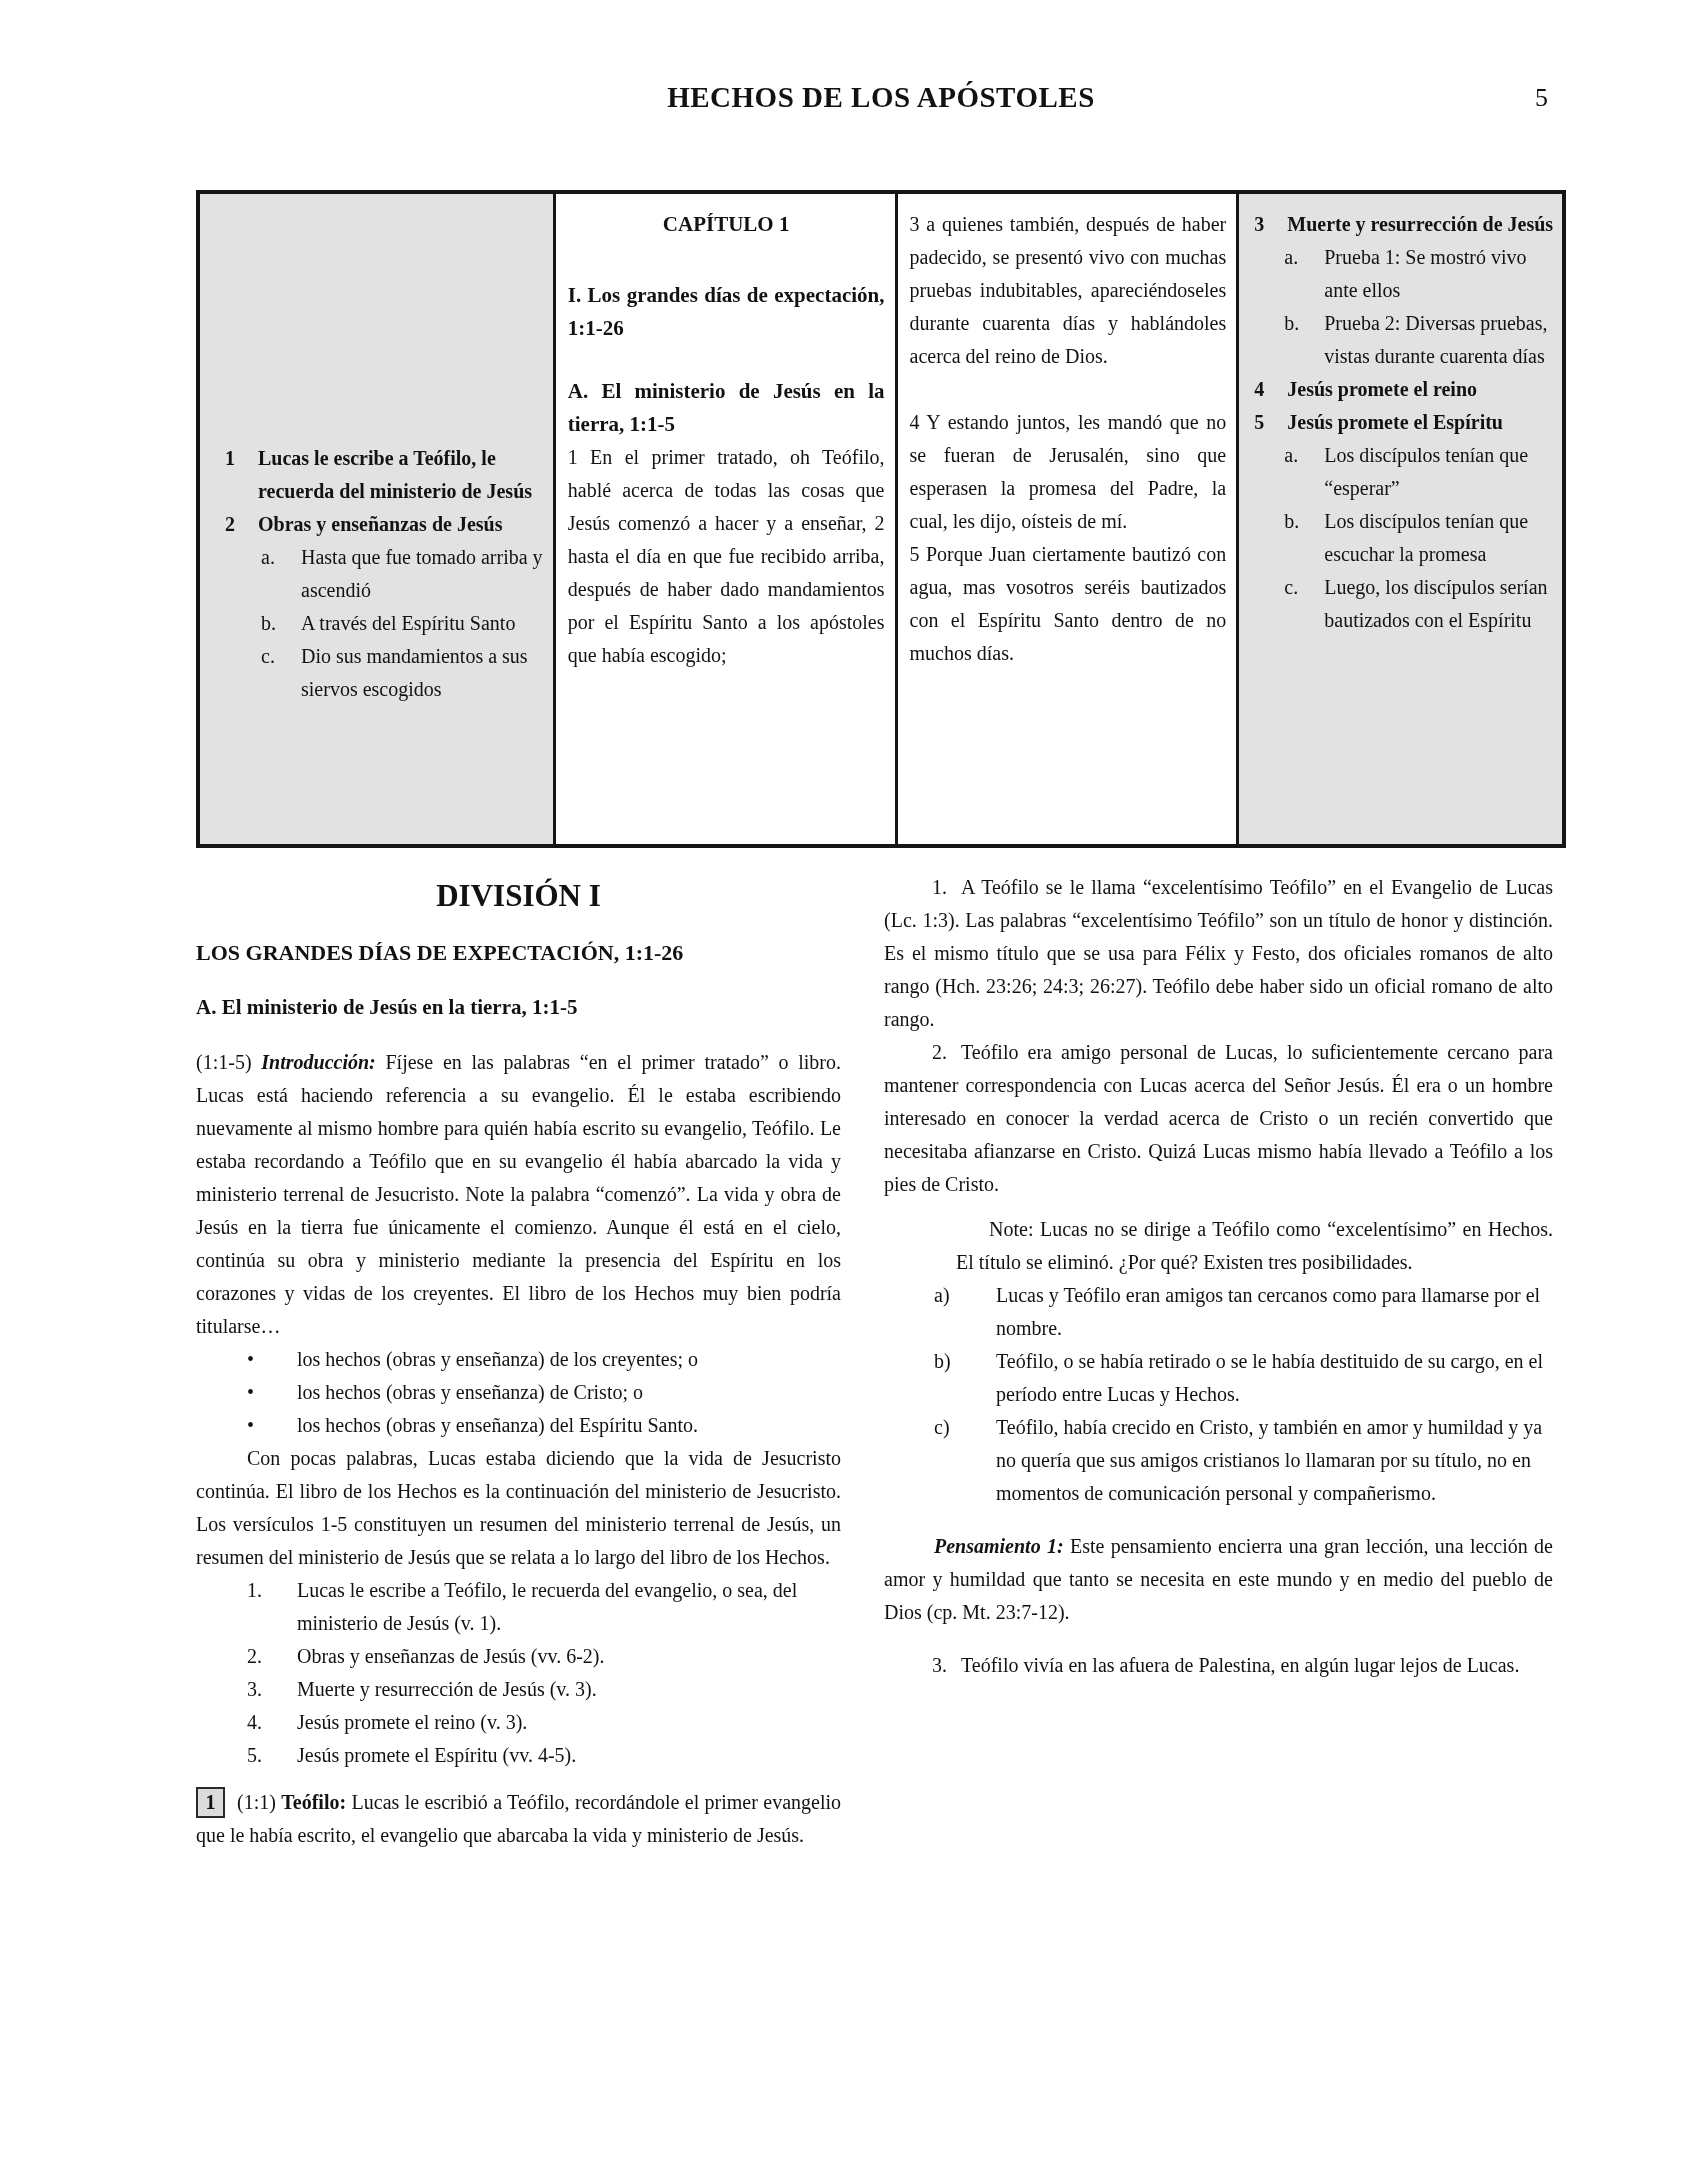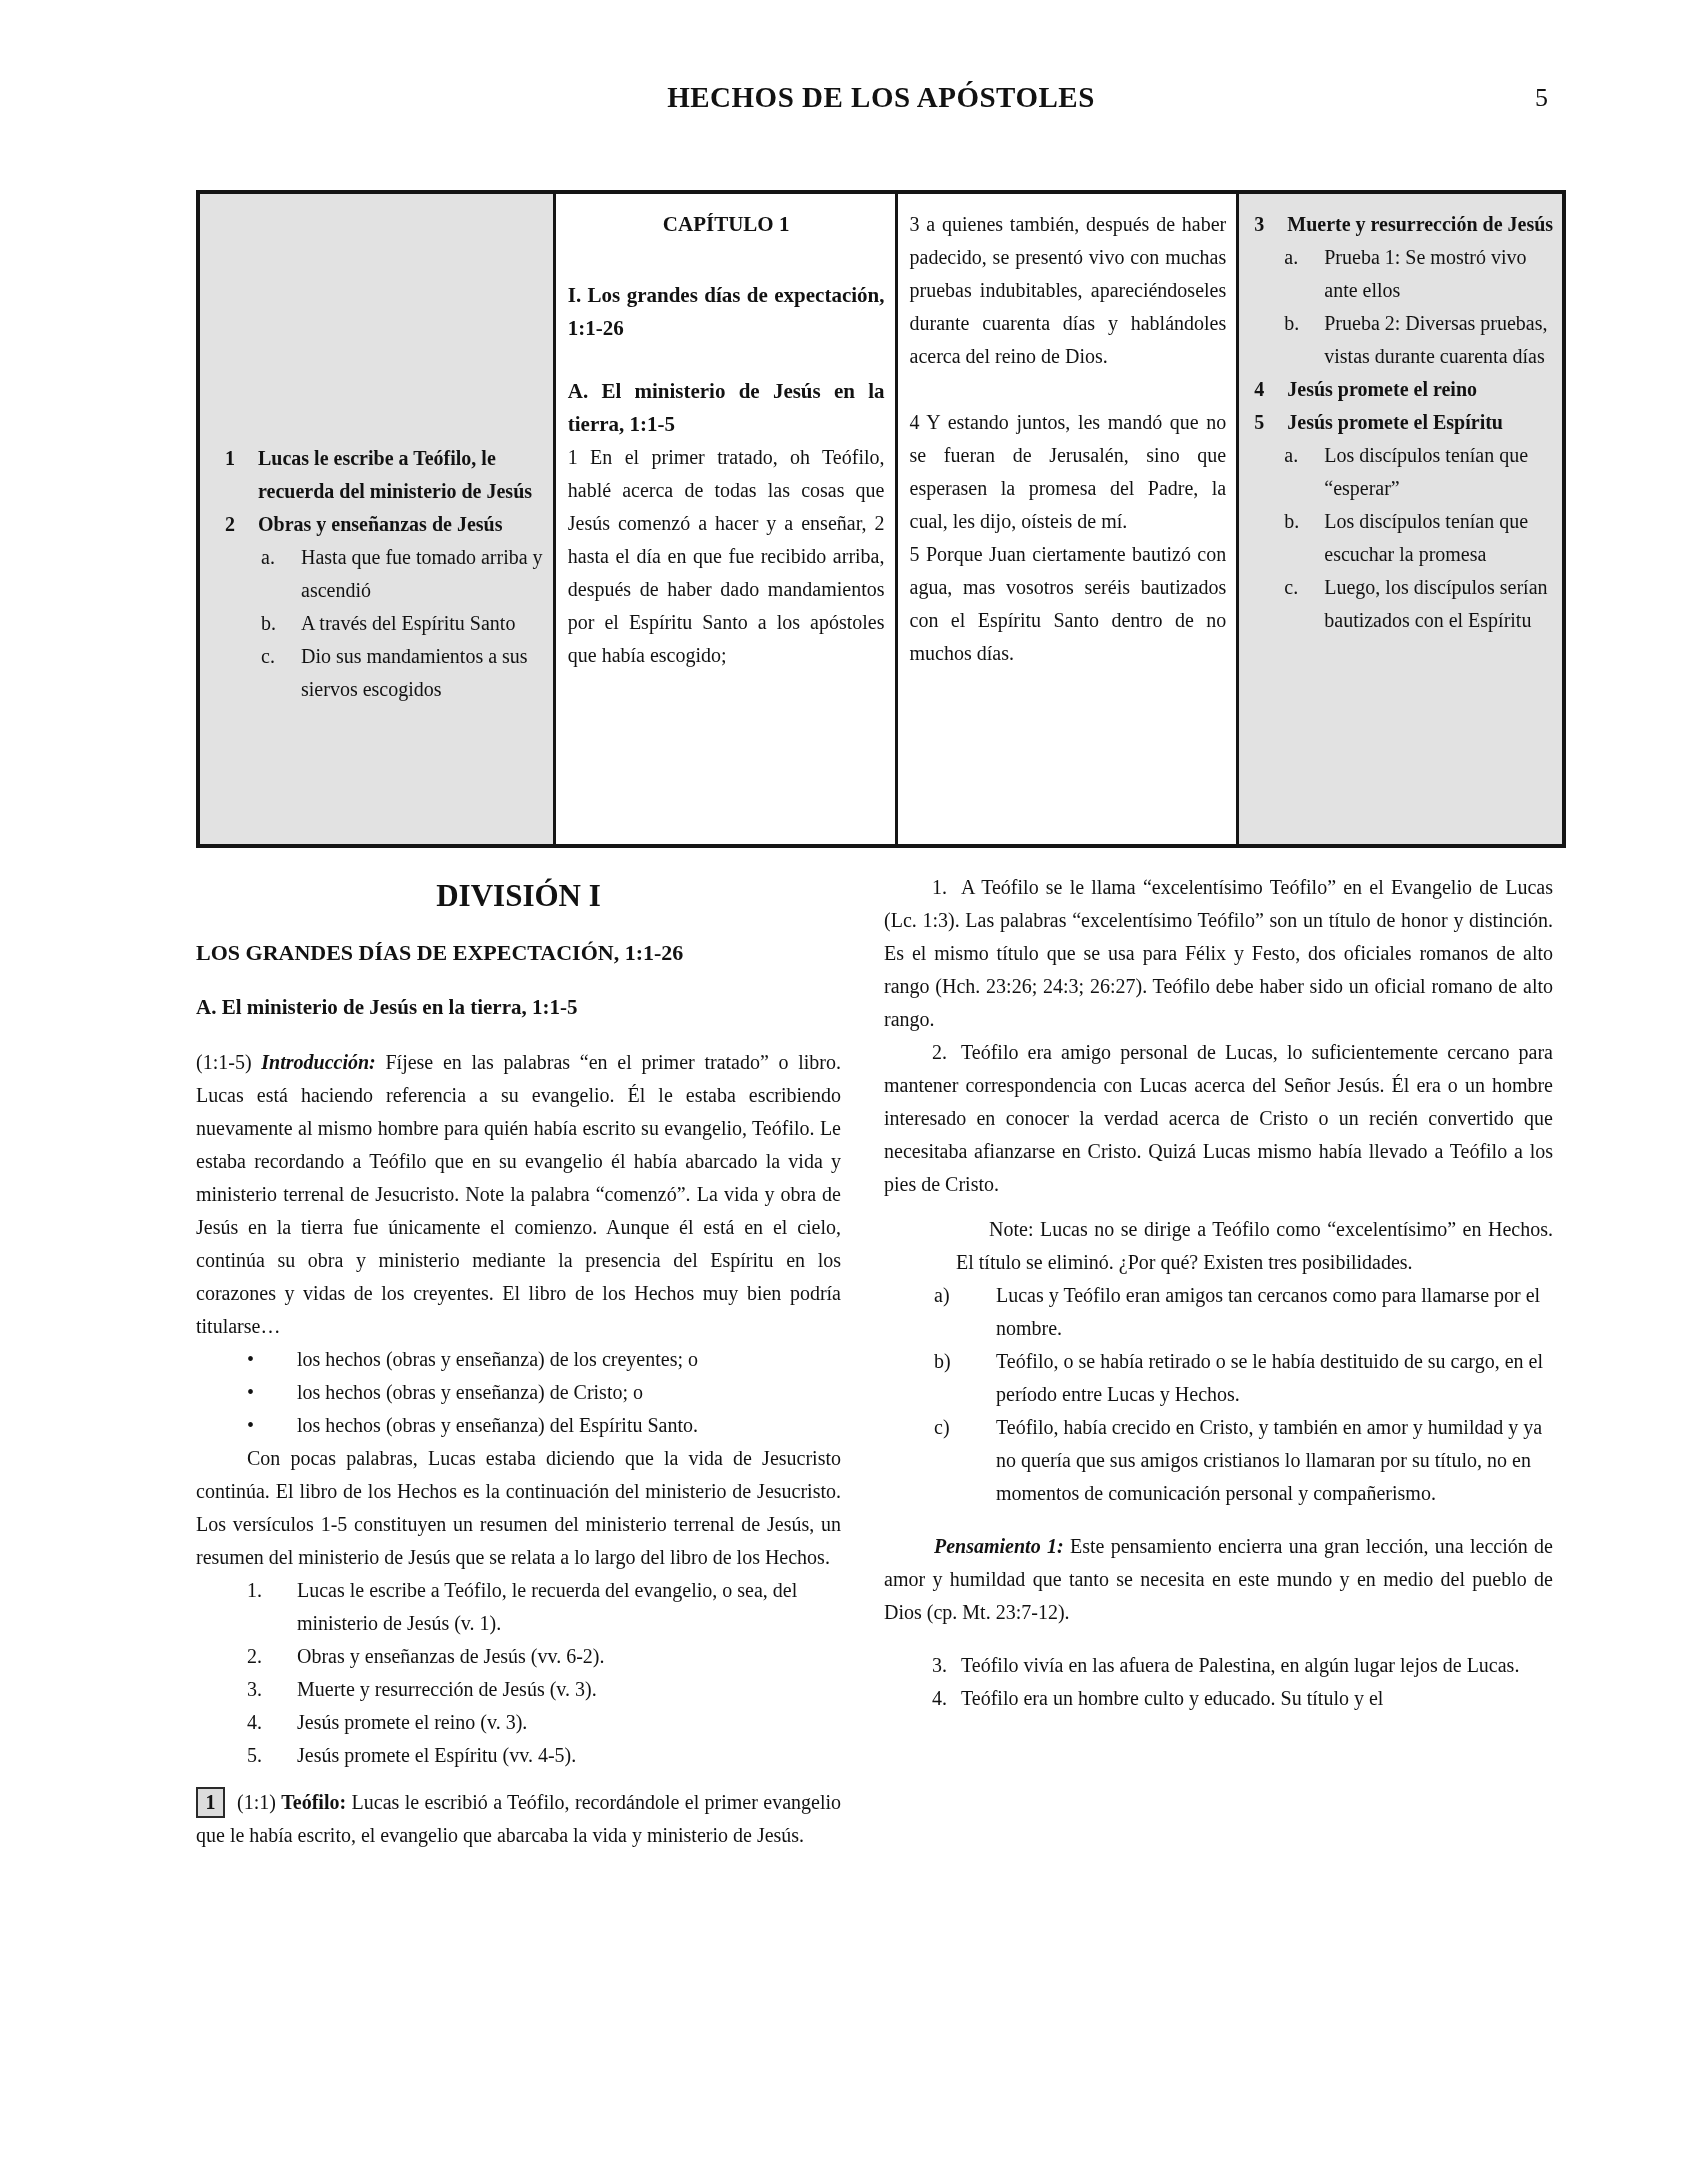"4. Teófilo era un hombre" p.num-para { html: <p><span>4.</span><span>Teófilo era un hombre culto y educado. Su título y el</span></p> -> none }
